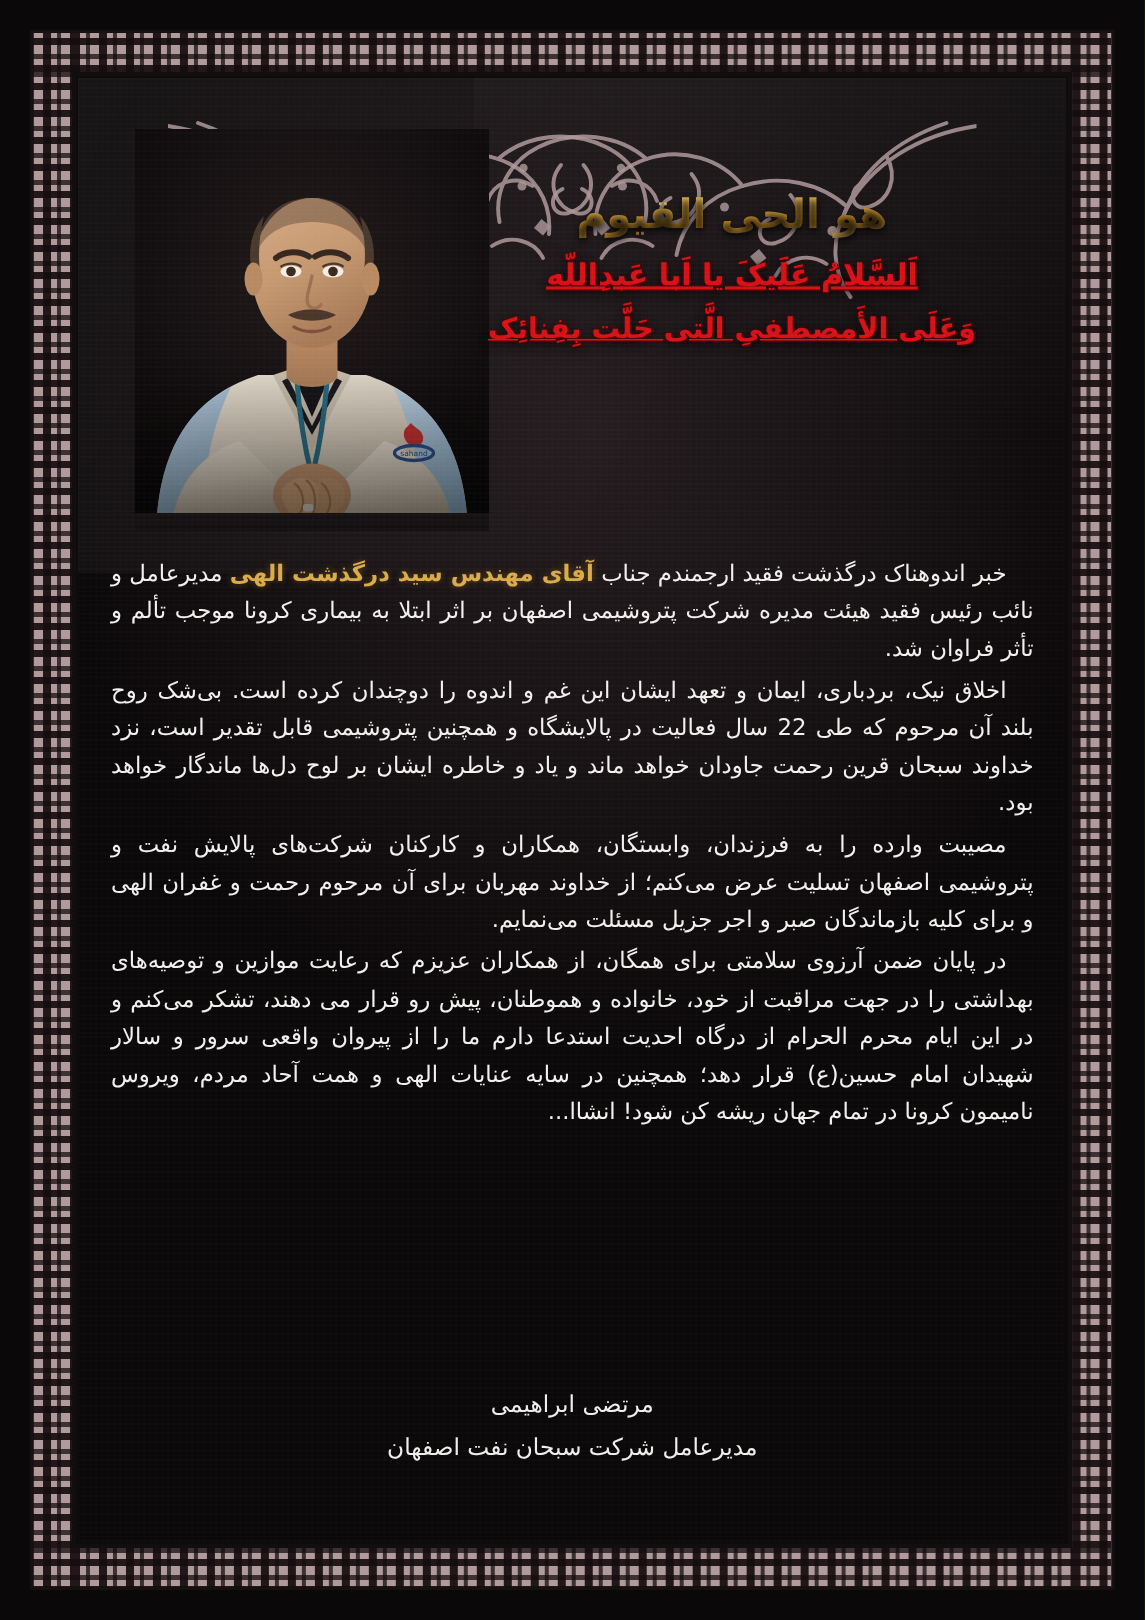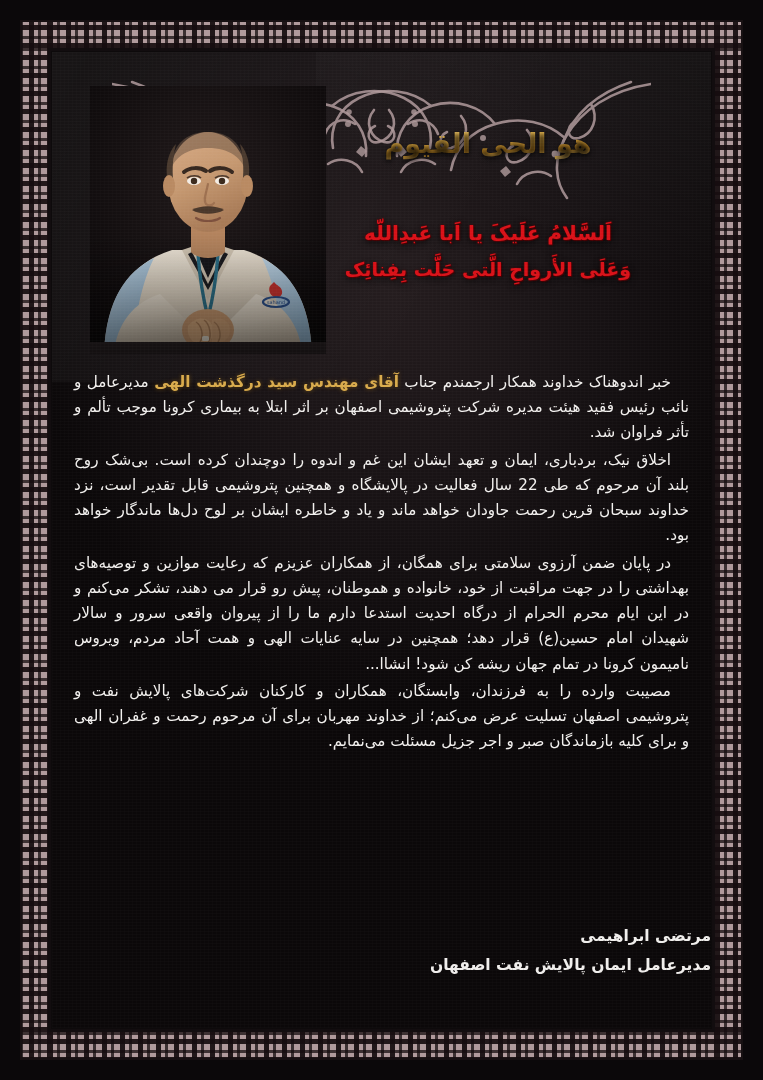"اَلسَّلامُ عَلَیکَ یا اَبا عَبدِاللّه" .salam { margin-top: 50px -> none; text-decoration: none -> underline }
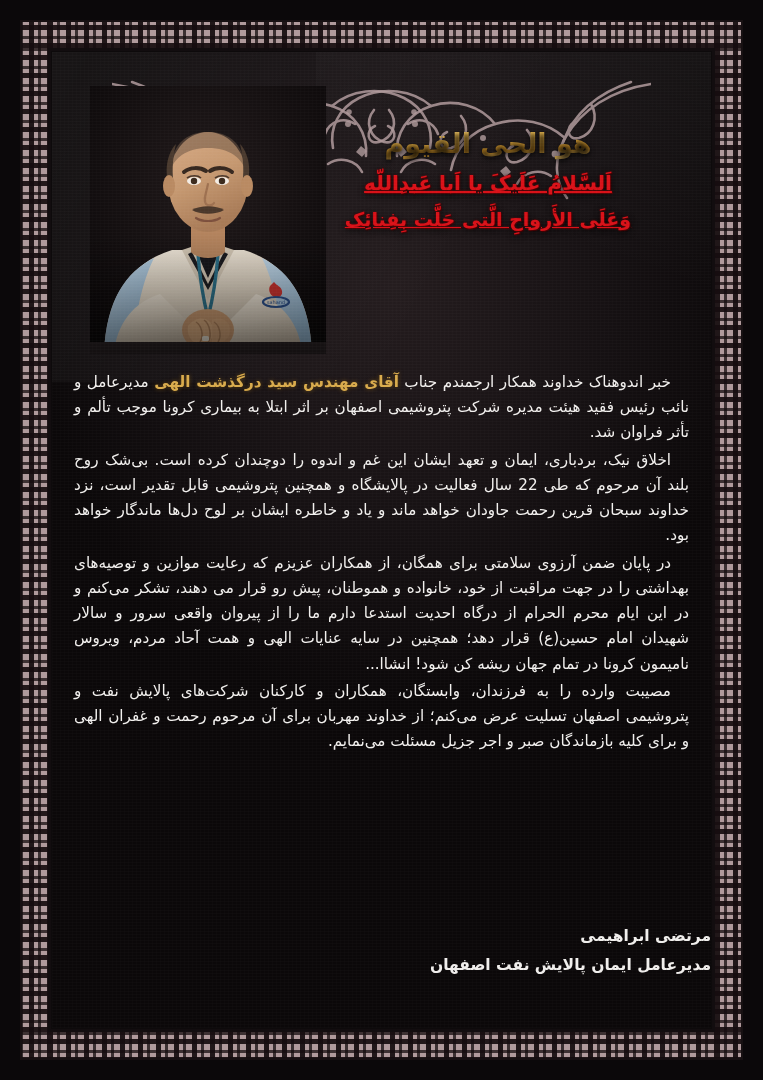"وَعَلَی الأَرواحِ الَّتی حَلَّت" span.l2 { text: الأَرواحِ -> الأَمصطفیِ }
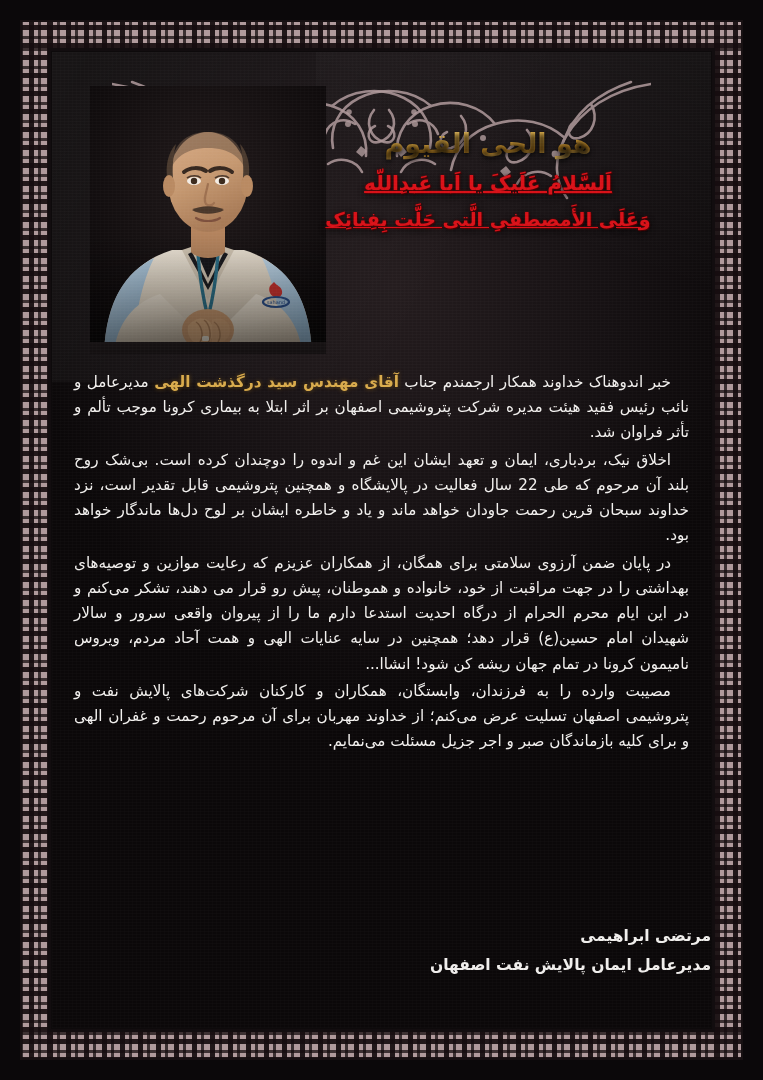"خبر اندوهناک خداوند همکار ارجمندم" span { text: خداوند همکار -> درگذشت فقید }
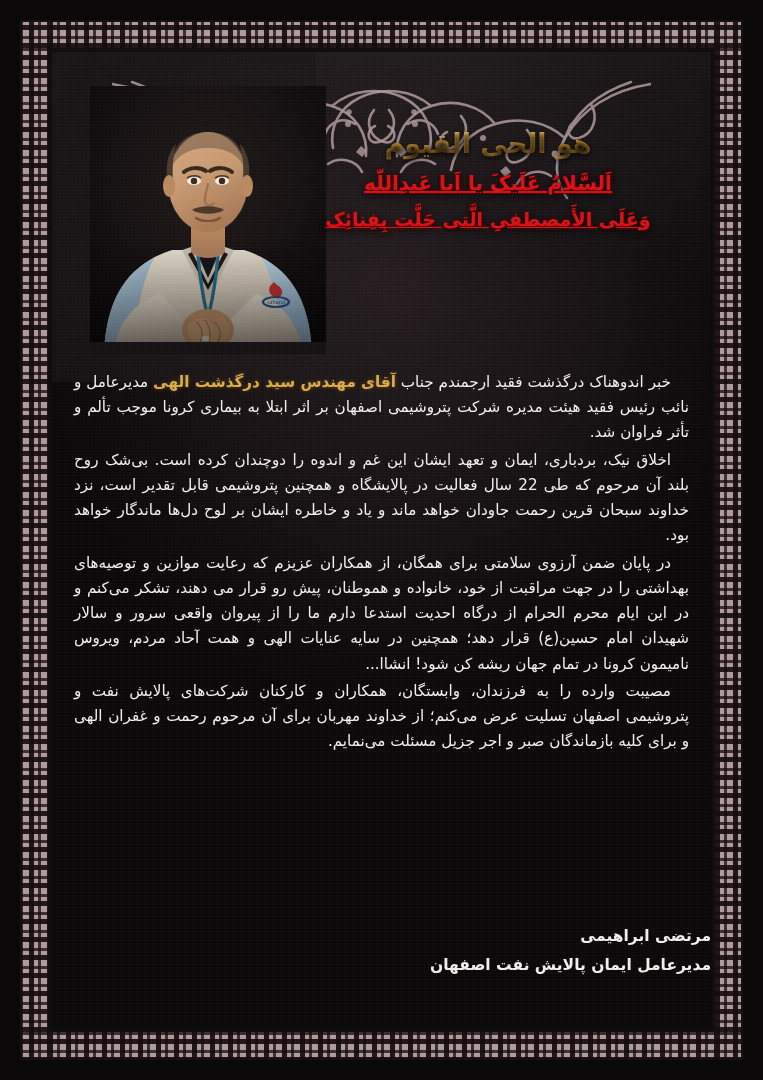"در پایان ضمن آرزوی سلامتی" p { order: before "مصیبت وارده را به فرزندان،" -> after "مصیبت وارده را به فرزندان،" }
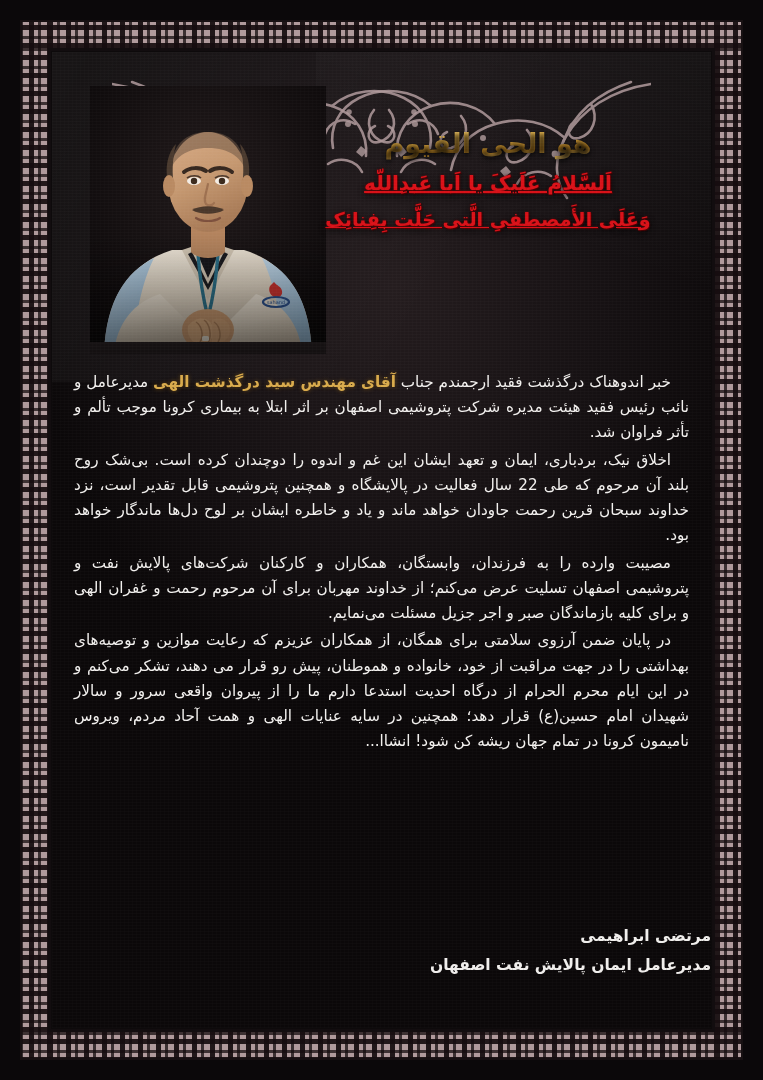"مرتضی ابراهیمی" .signature { font-weight: bold -> none; text-align: right -> center }
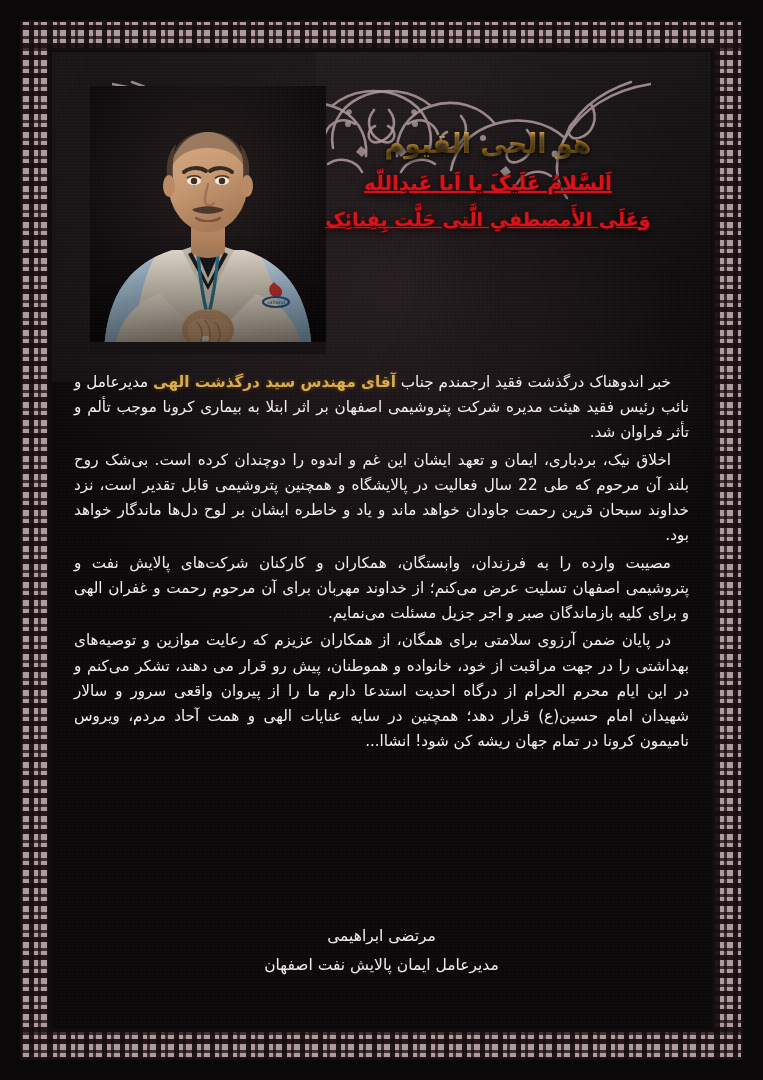"مدیرعامل ایمان پالایش نفت اصفهان" div.sig-role { text: ایمان پالایش -> شرکت سبحان }
